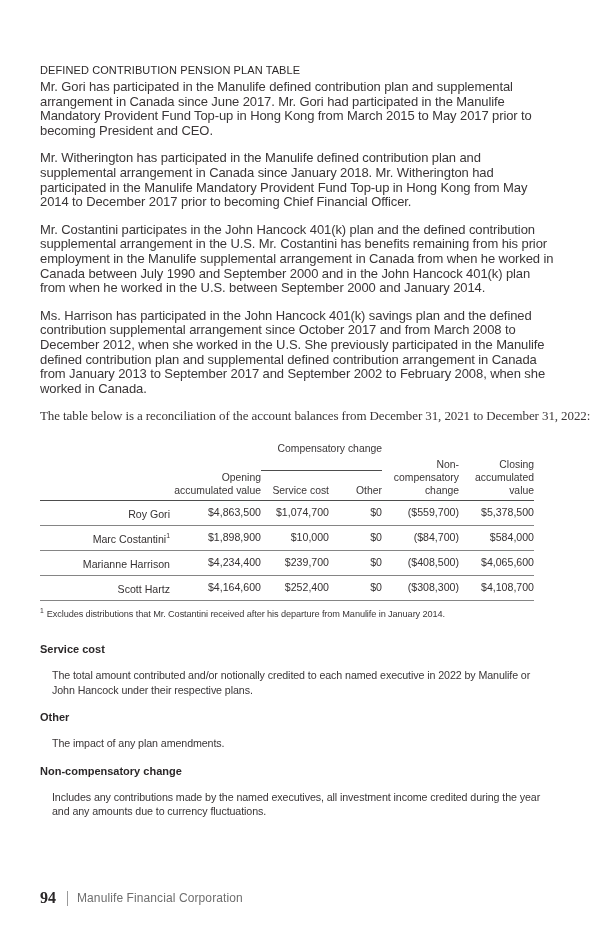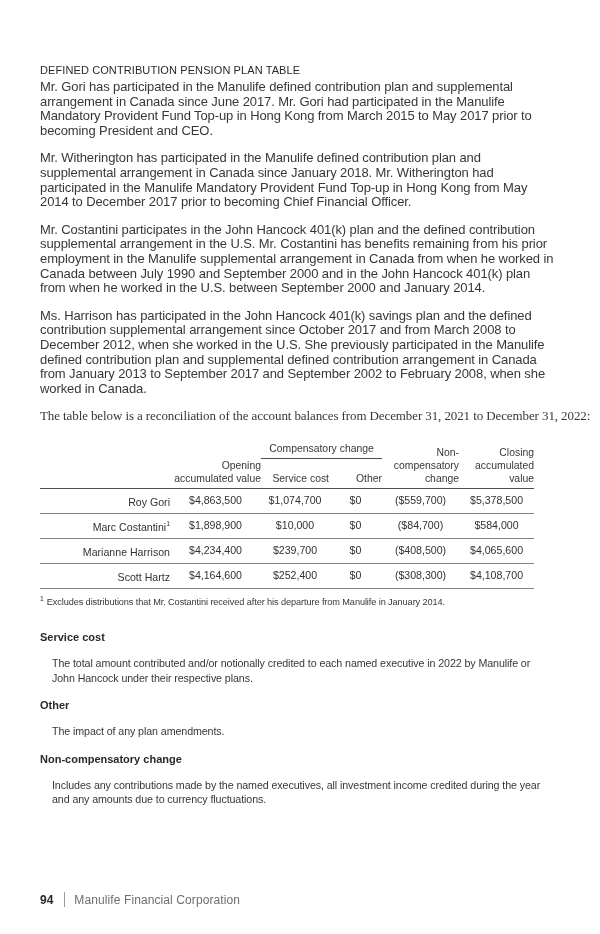"Compensatory change" .spanner { padding-bottom: 3px -> 15px; text-align: center -> none }
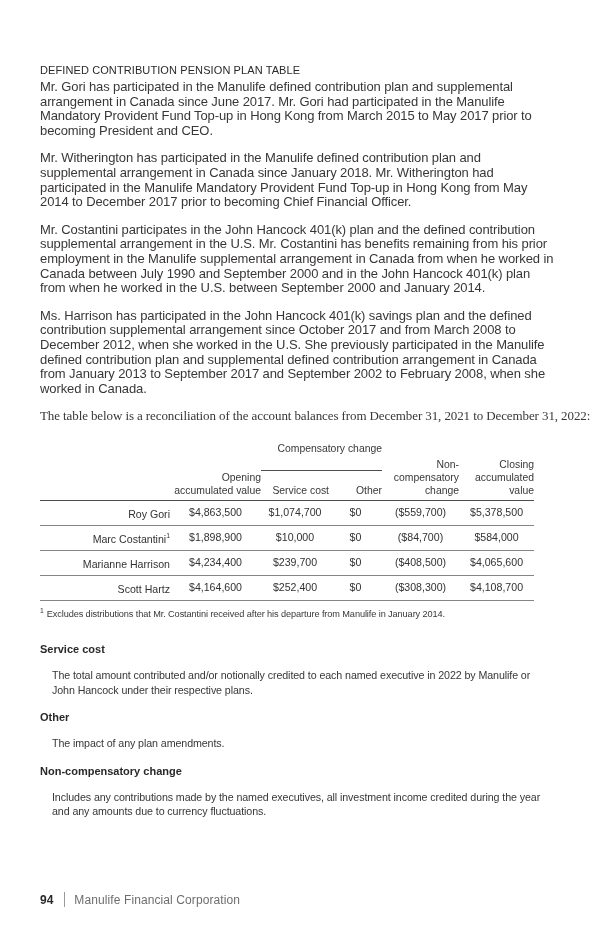"$4,863,500" table.pension td { text-align: center -> right }
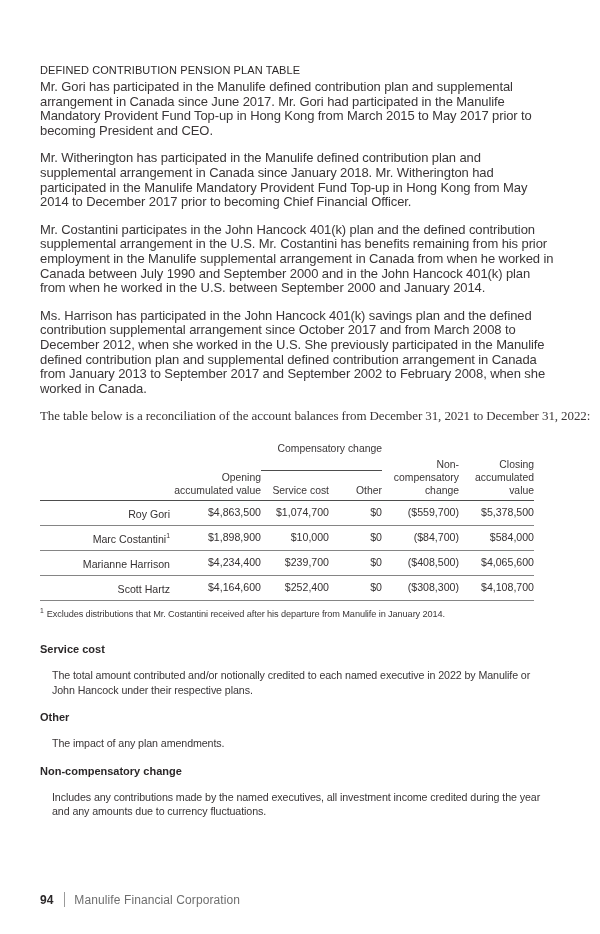"94" .page-number { font-family: none -> Liberation Serif, serif; font-size: 12px -> 16px }
